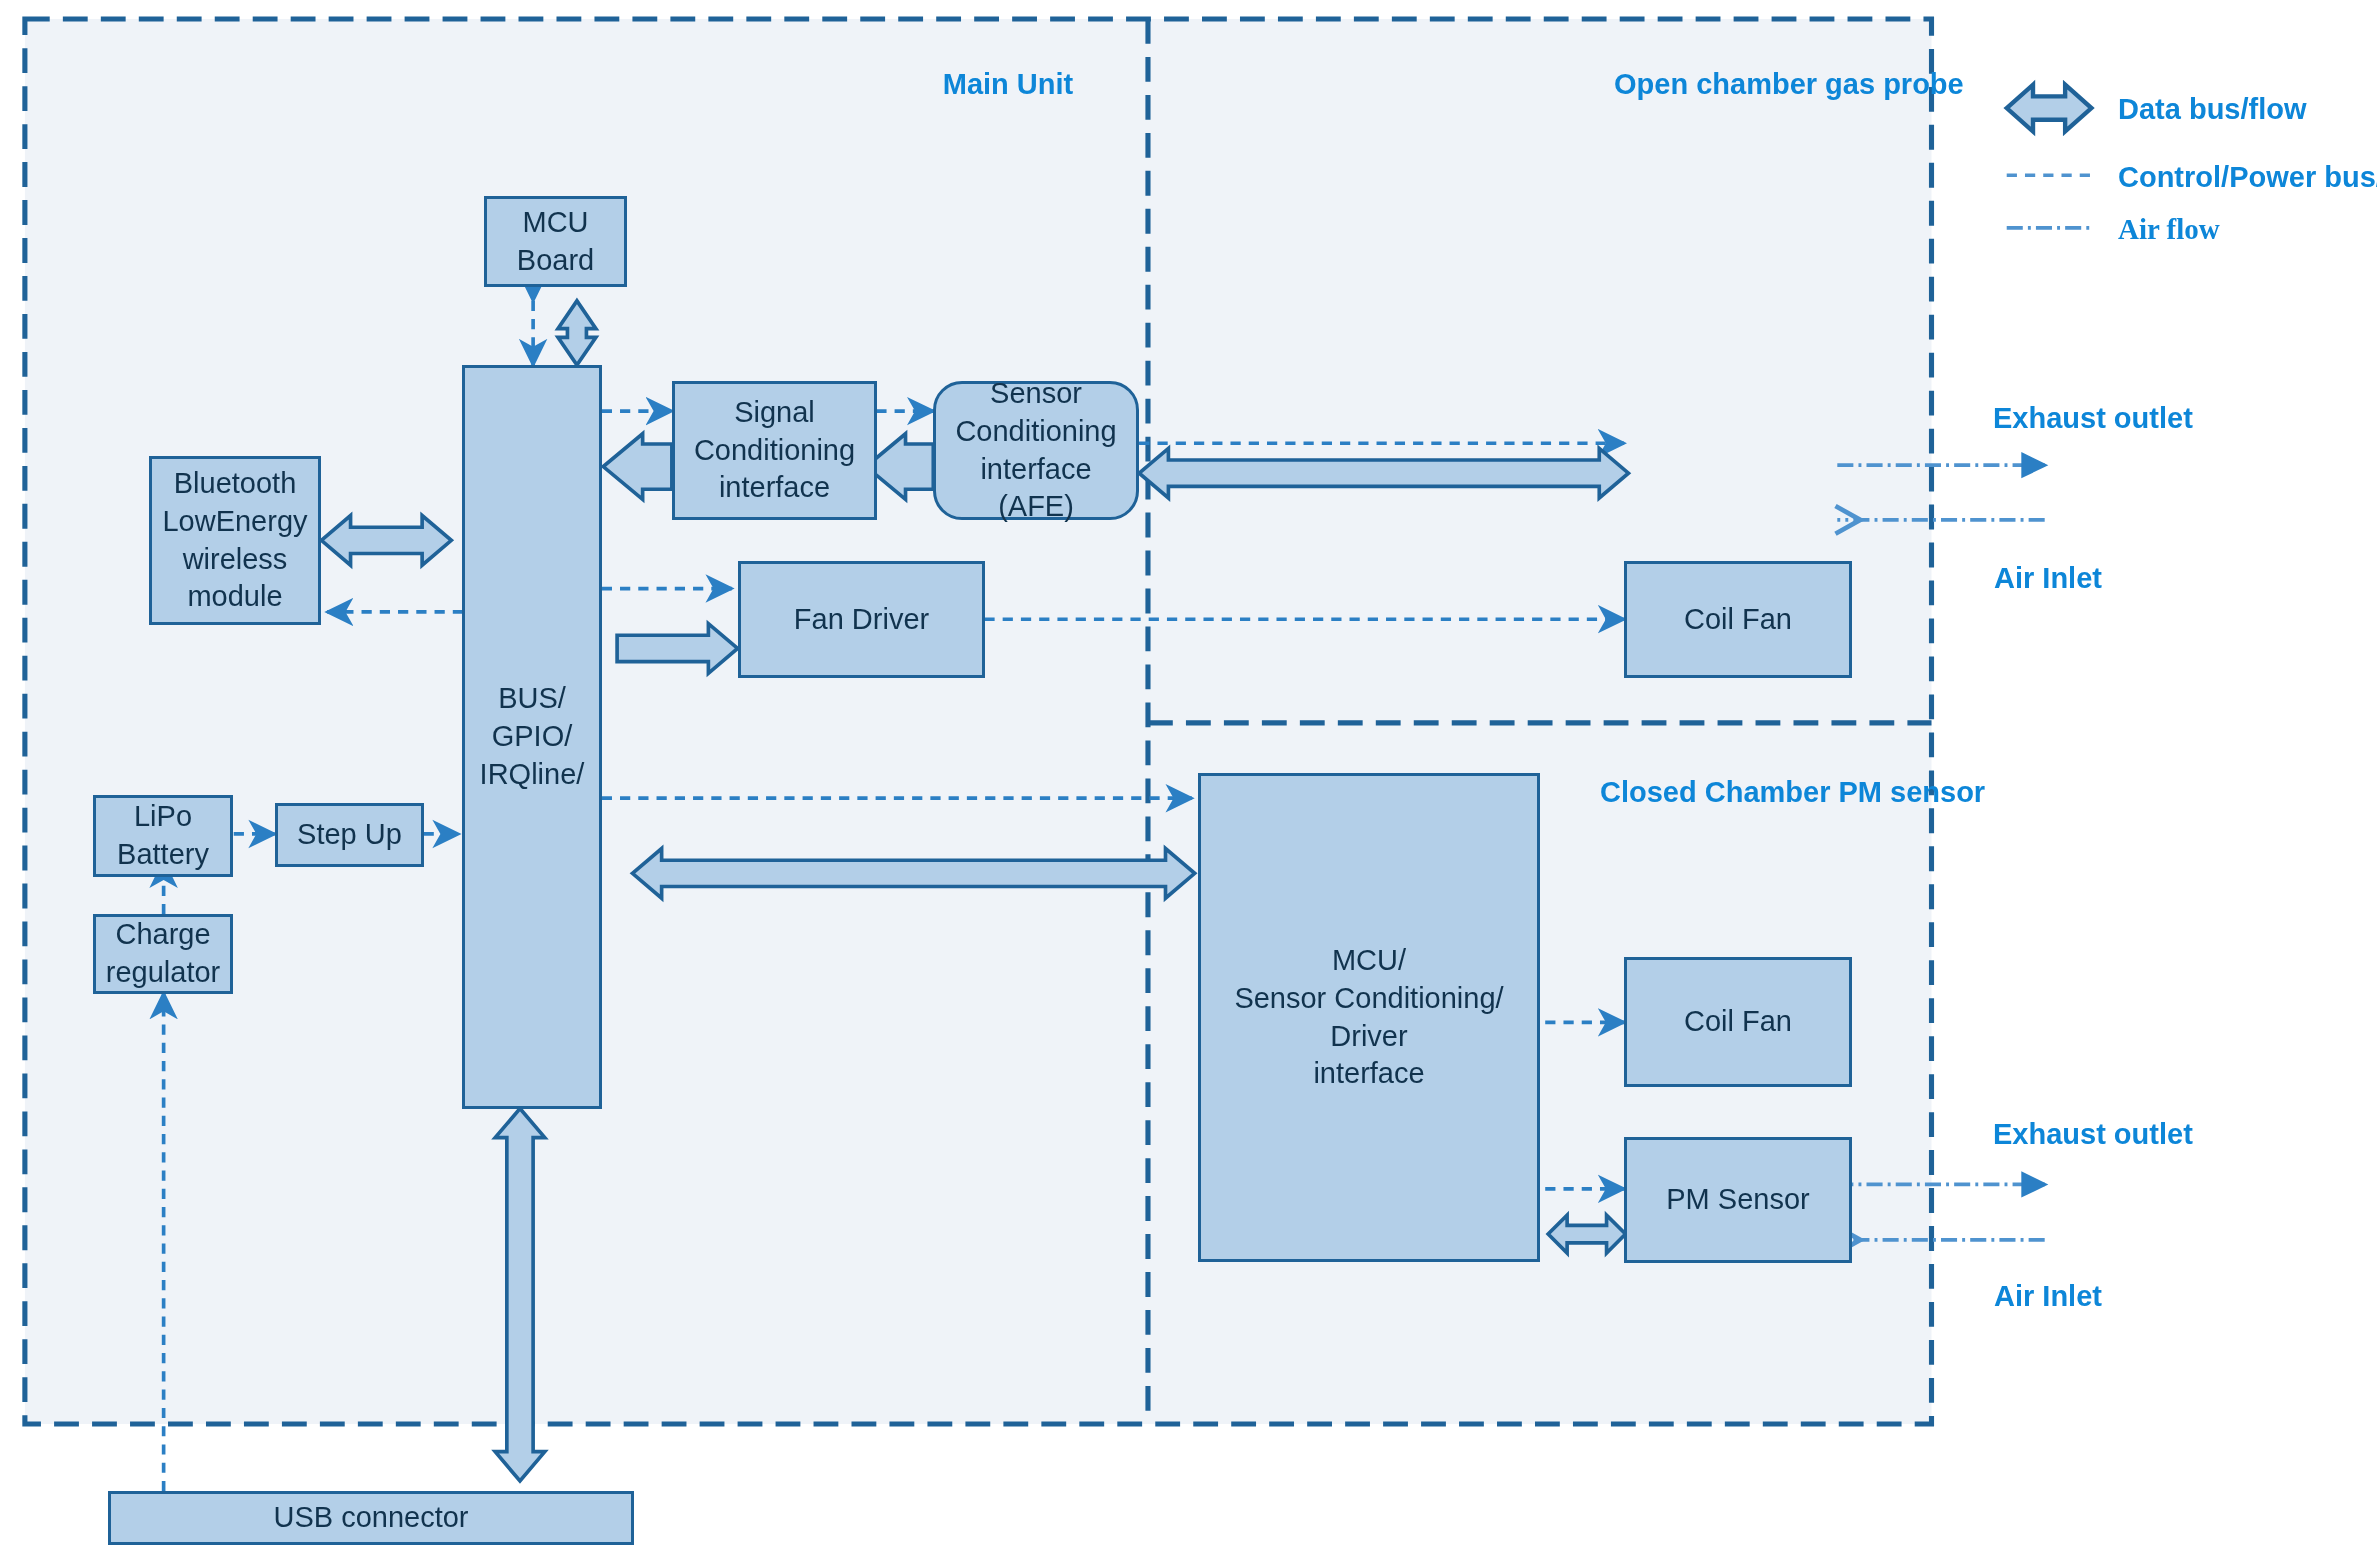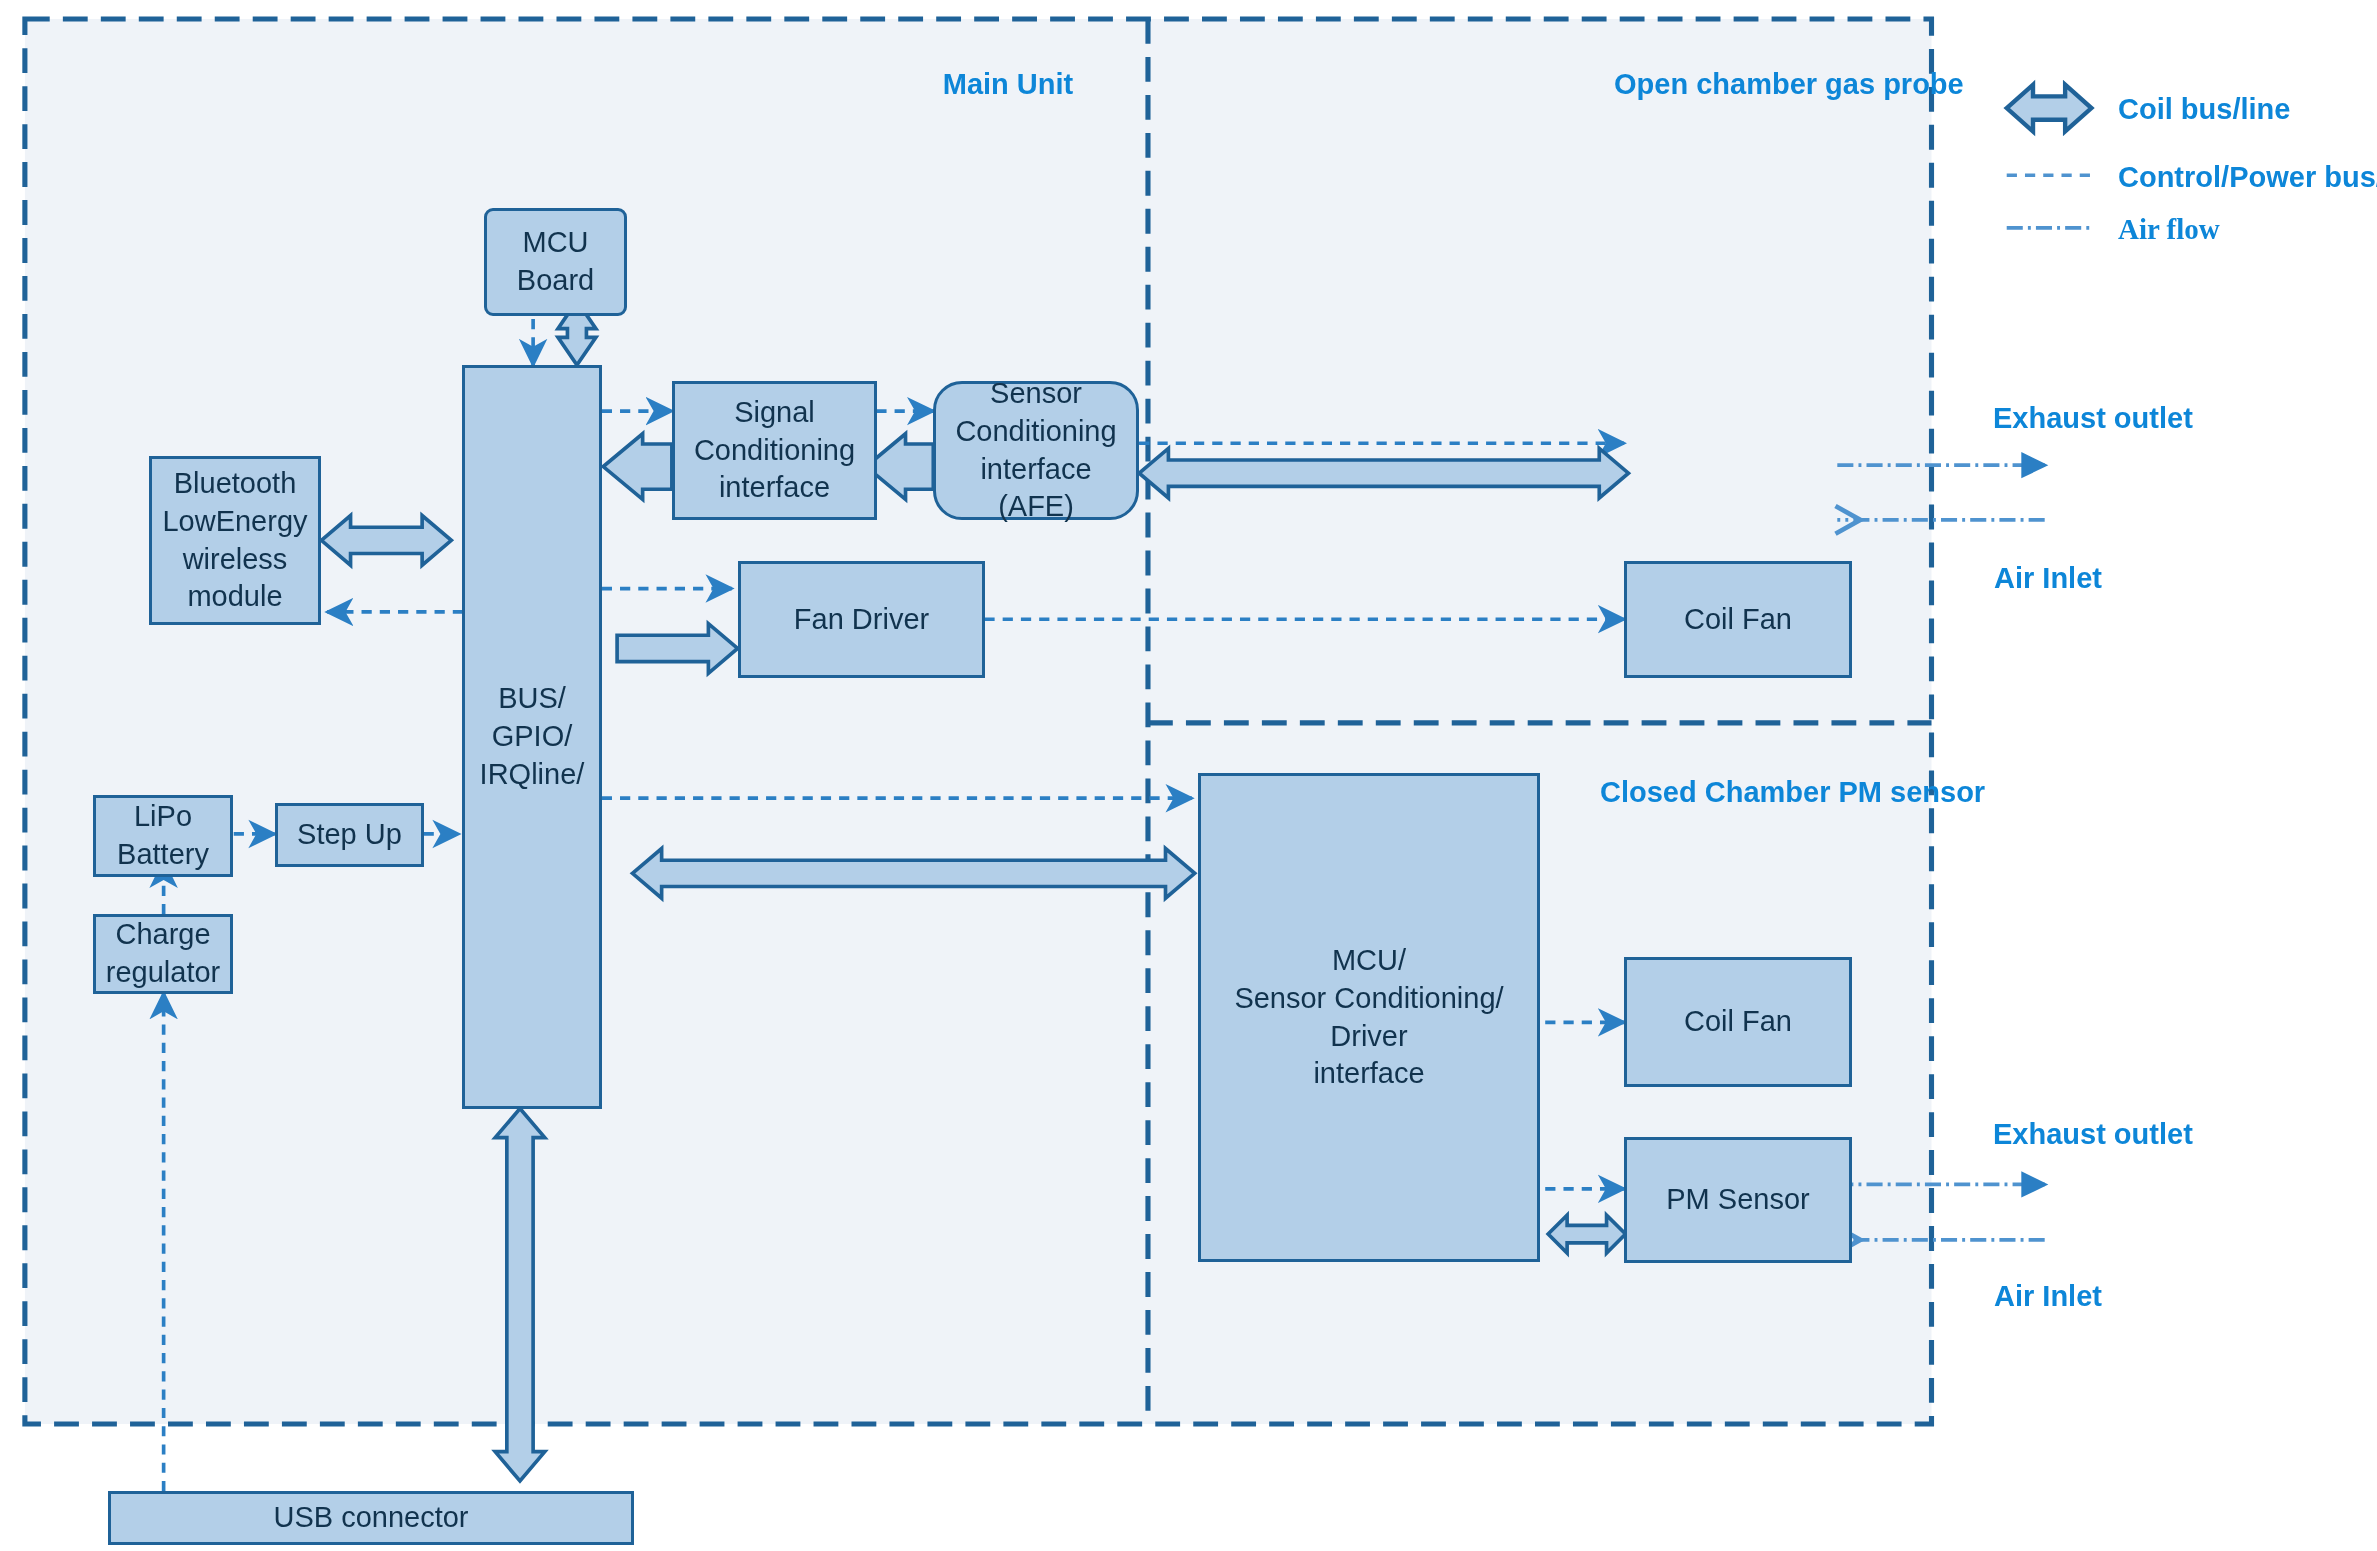"Coil bus/line" div.legendlabel { text: Coil bus/line -> Data bus/flow }
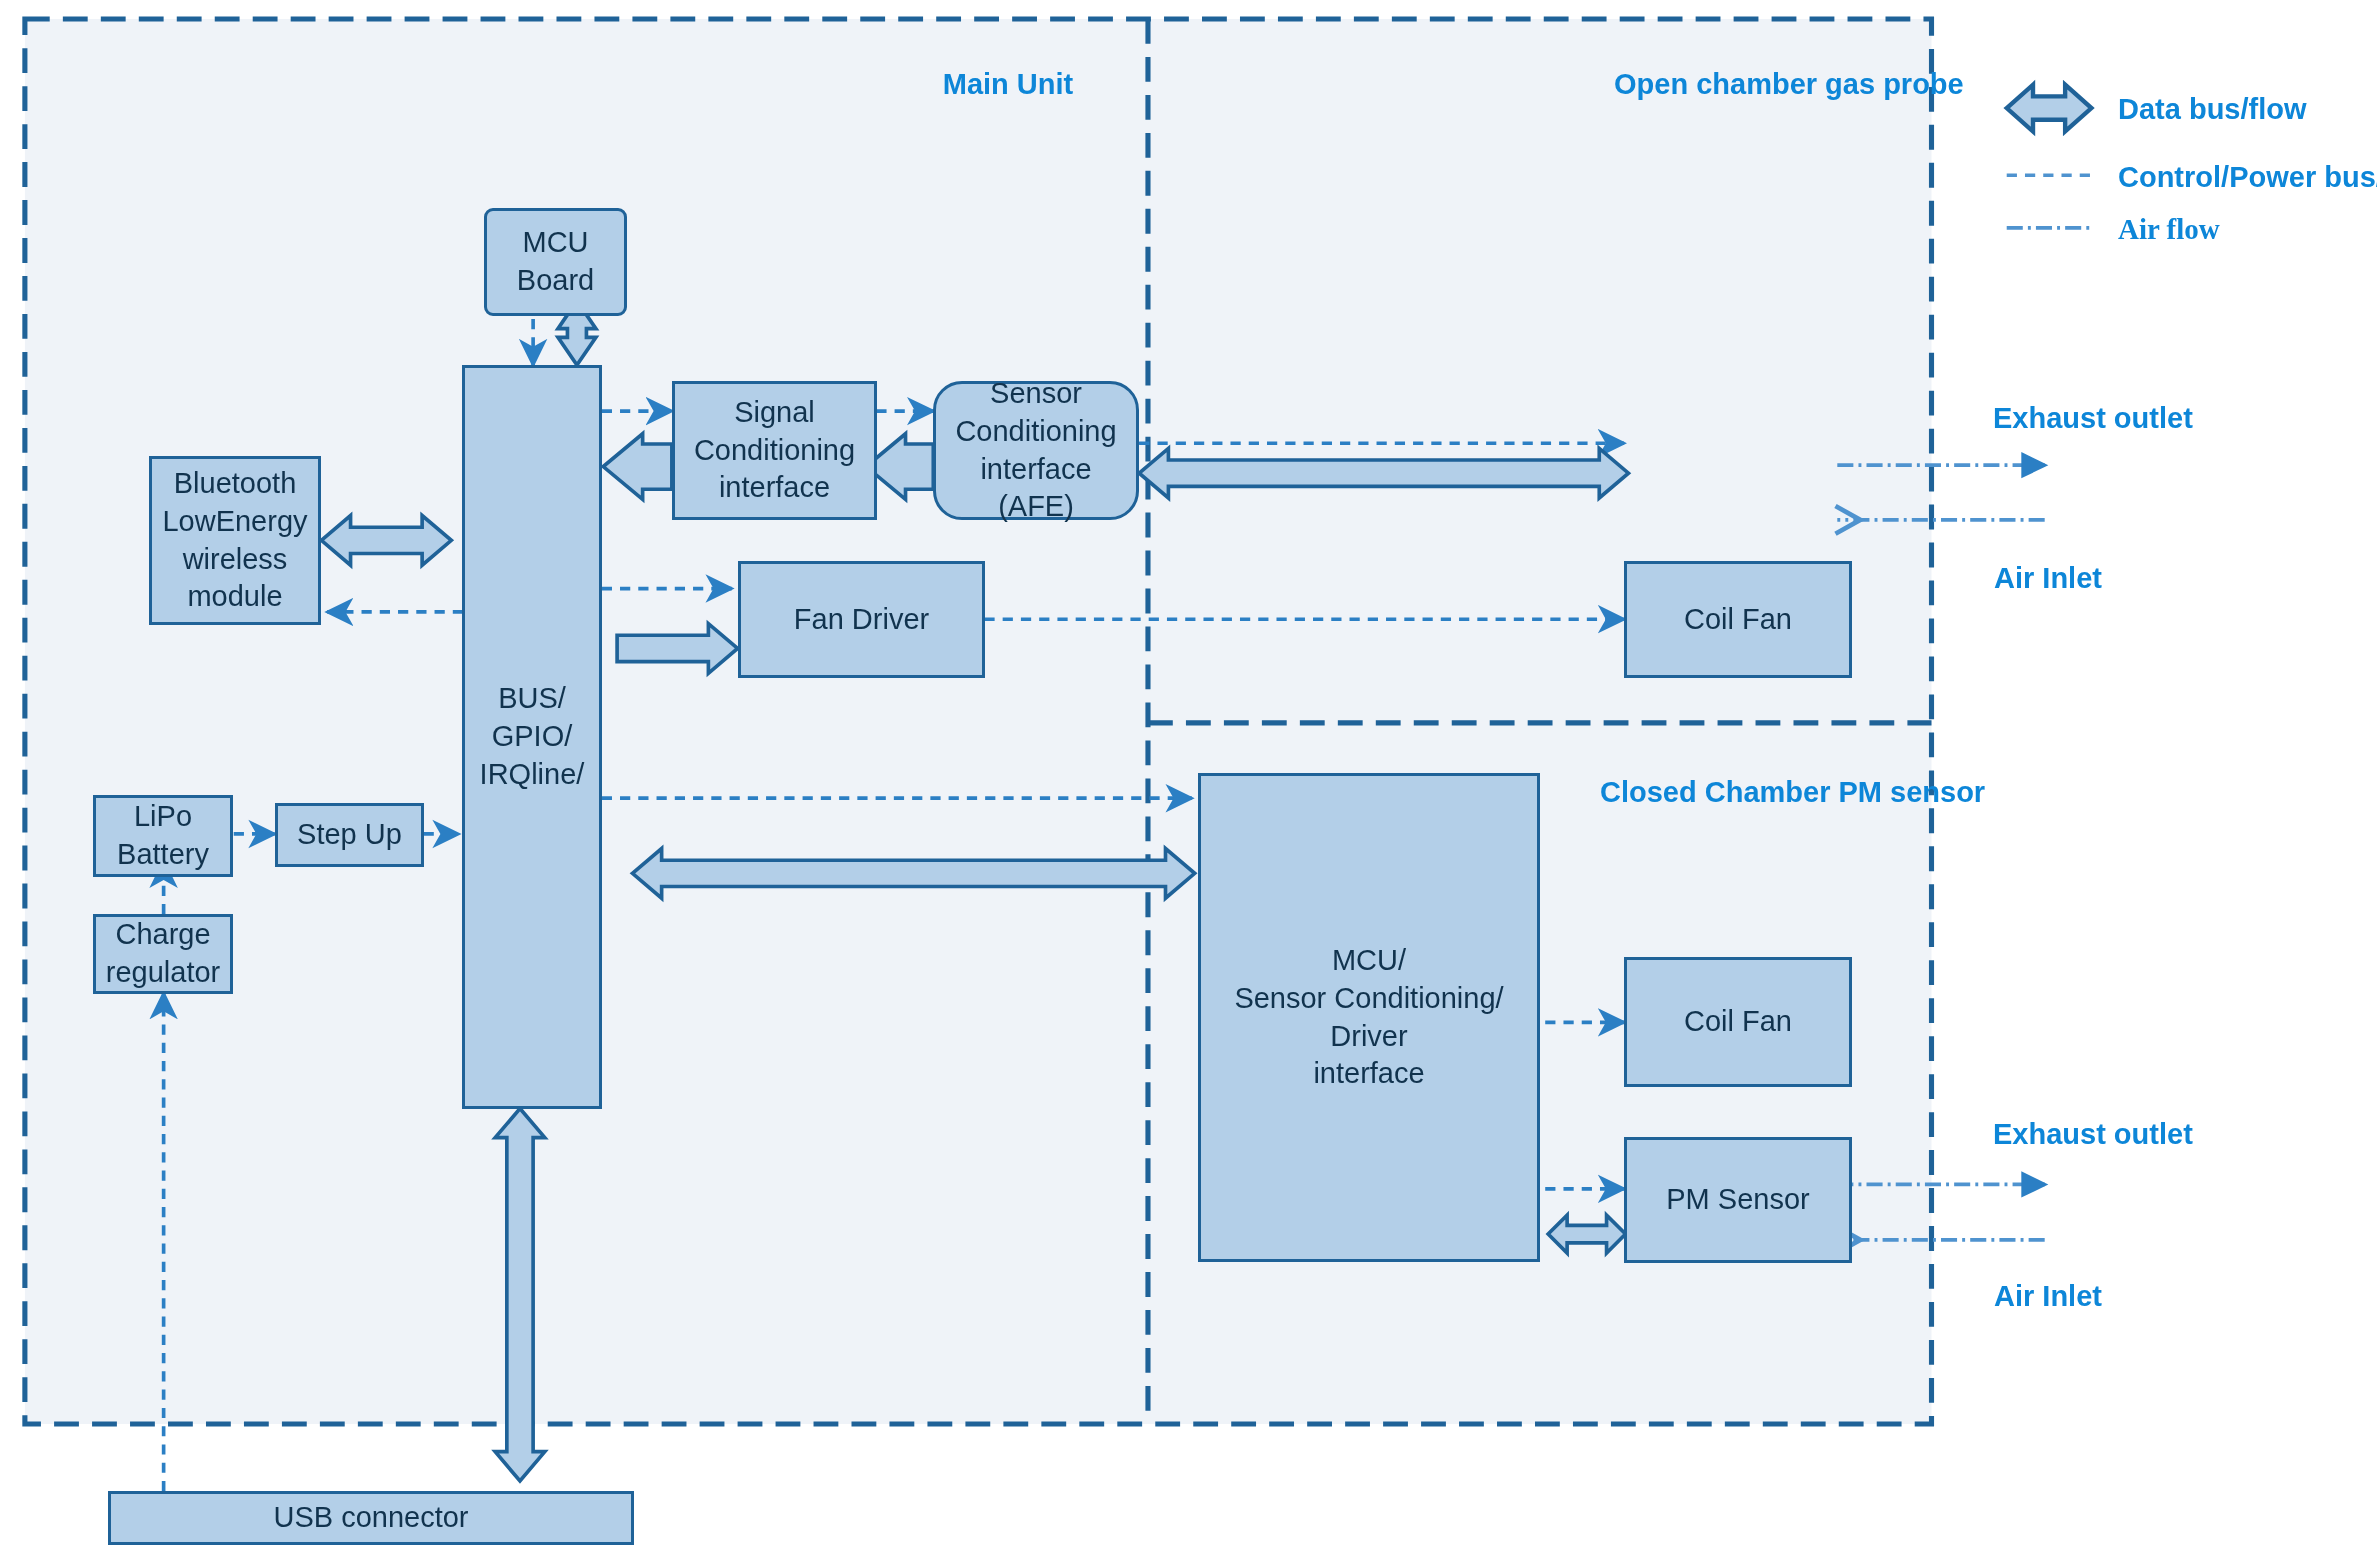"MCU" div.blk { border-radius: 9px -> none; height: 108px -> 91px; top: 208px -> 196px }
